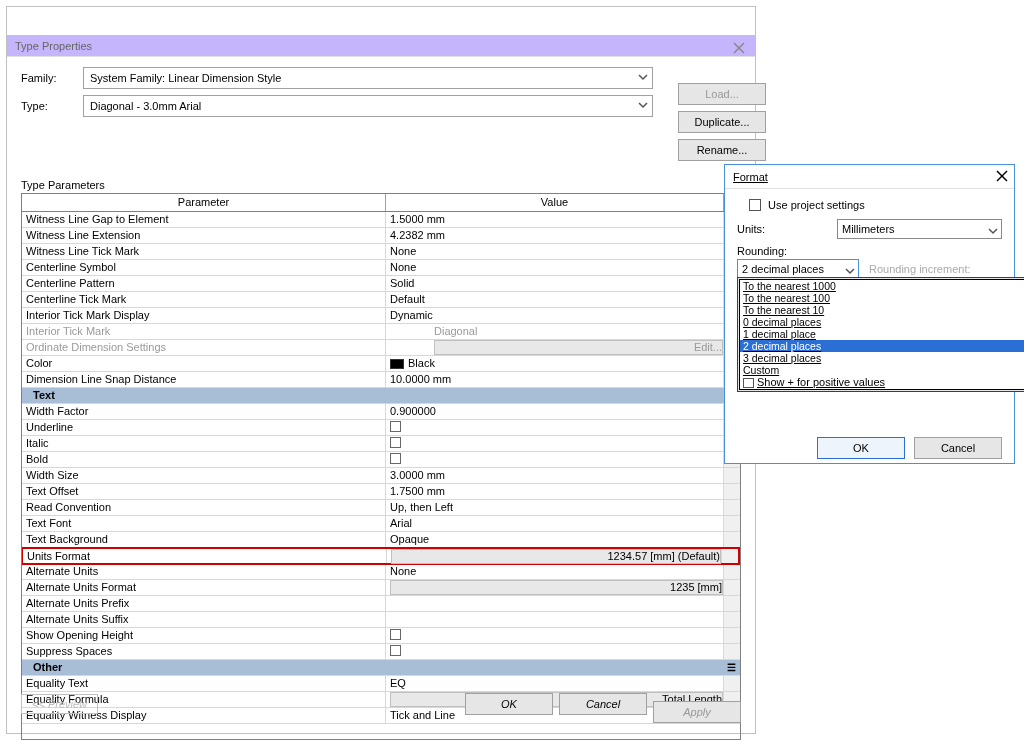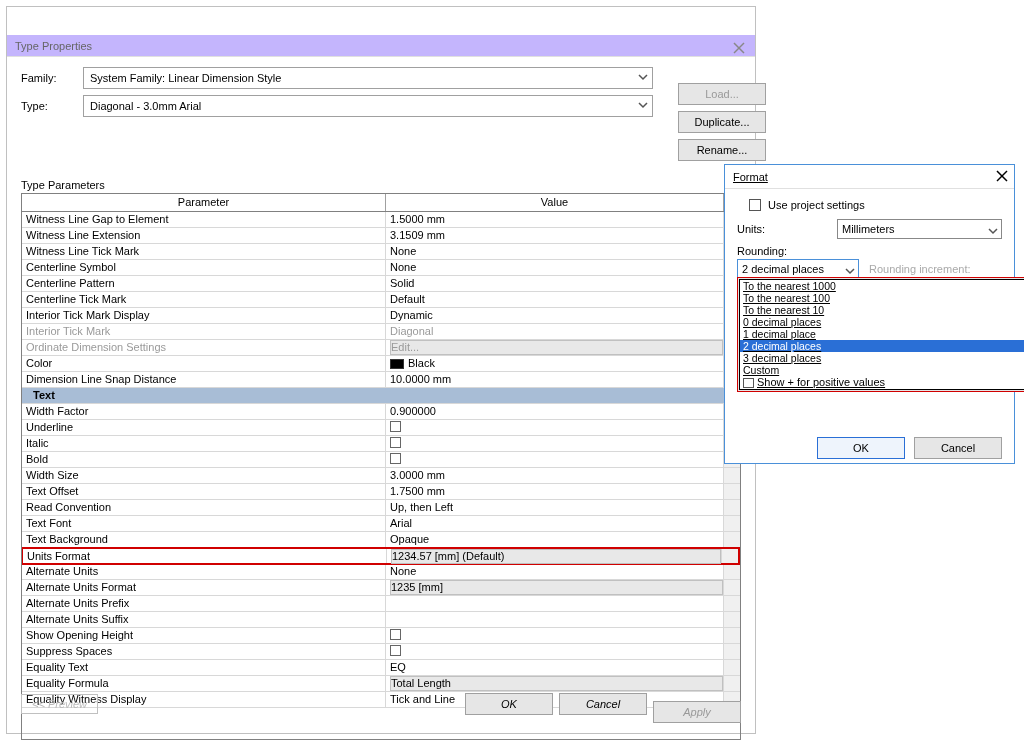"3.1509 mm" span { text: 3.1509 -> 4.2382 }
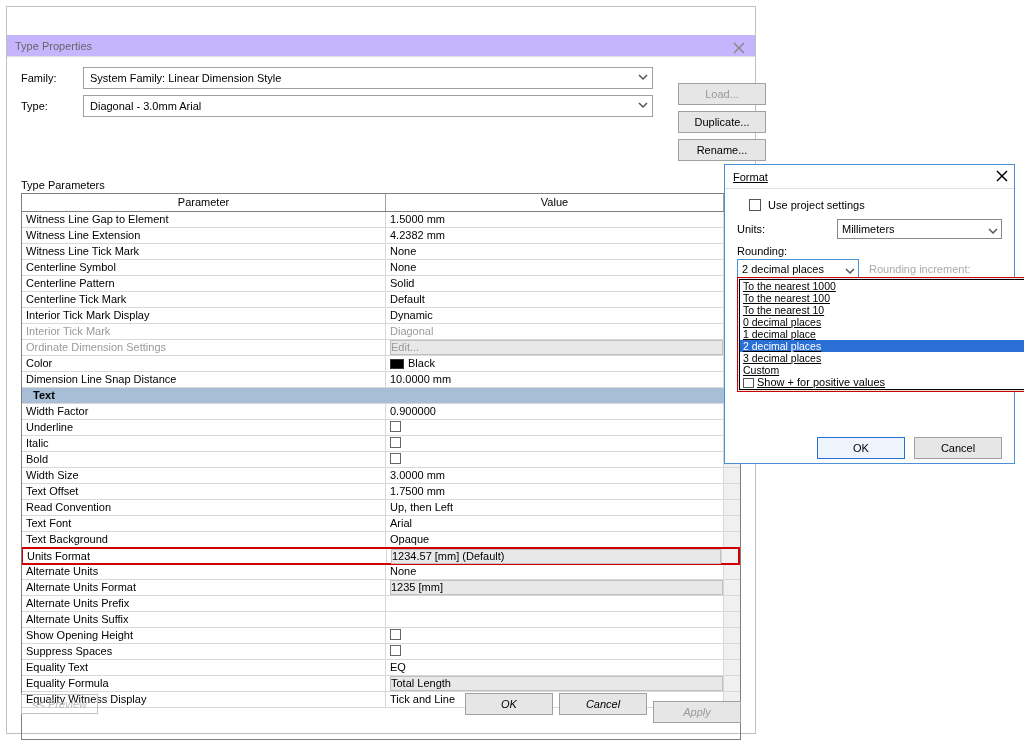"Diagonal" .trow.disabled .c2 { margin-left: none -> 44px }
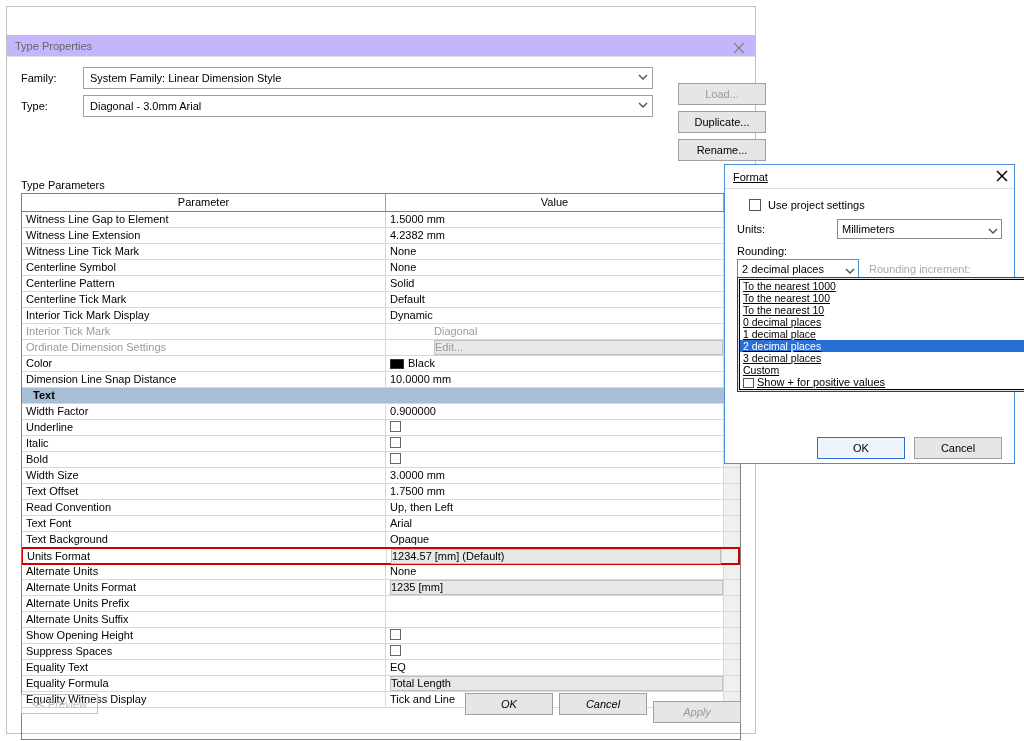"Edit..." .trow .btncell { text-align: left -> right }
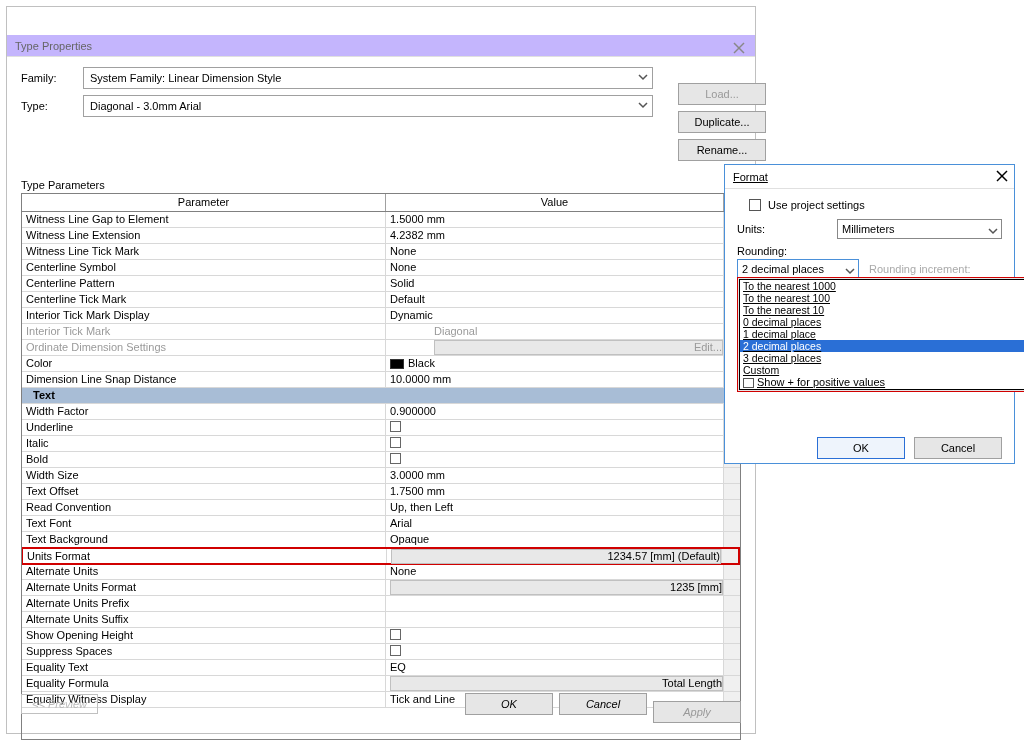"Other" div.trow { html: none -> <div> <div>Other</div> <div><span>☰</span></div> </div> }
